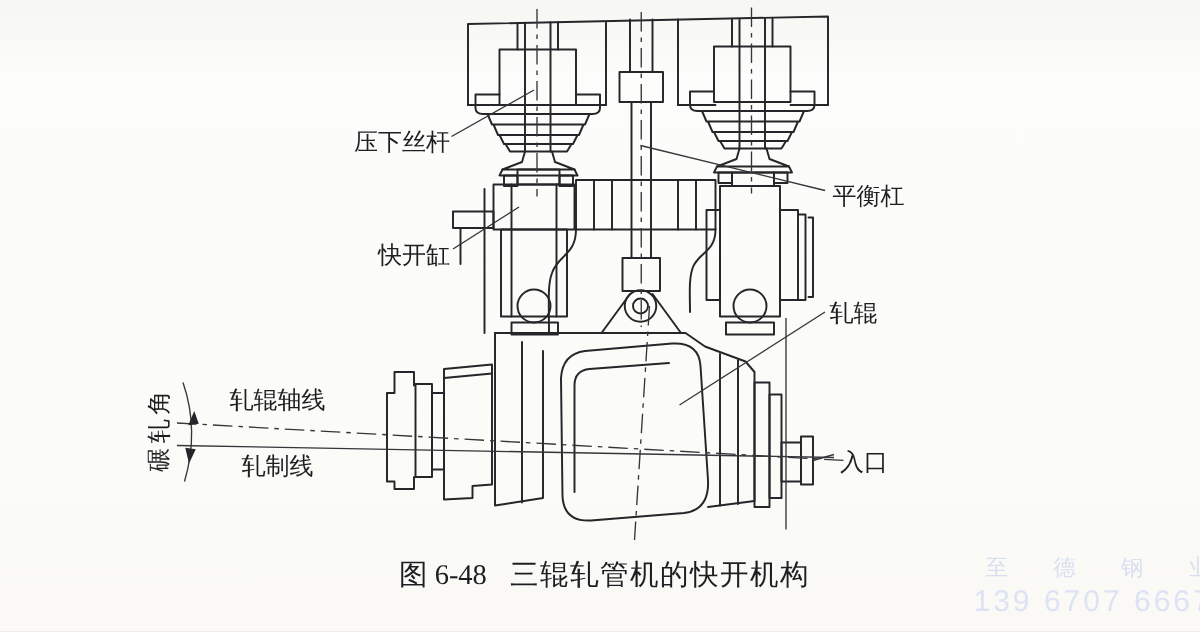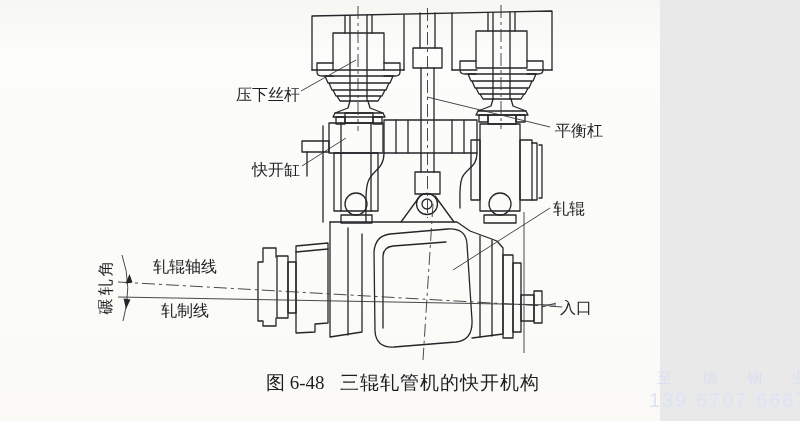"压下丝杆" .page { width: 660px -> 800px }
